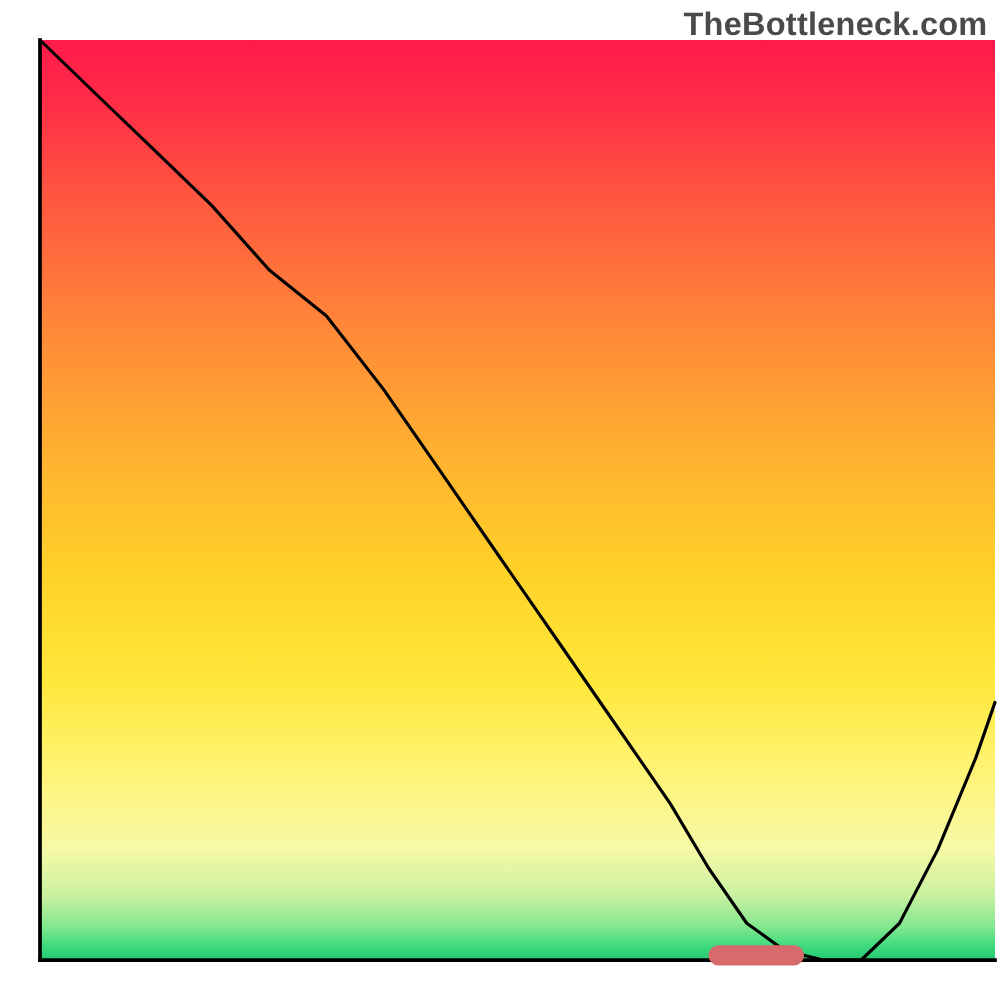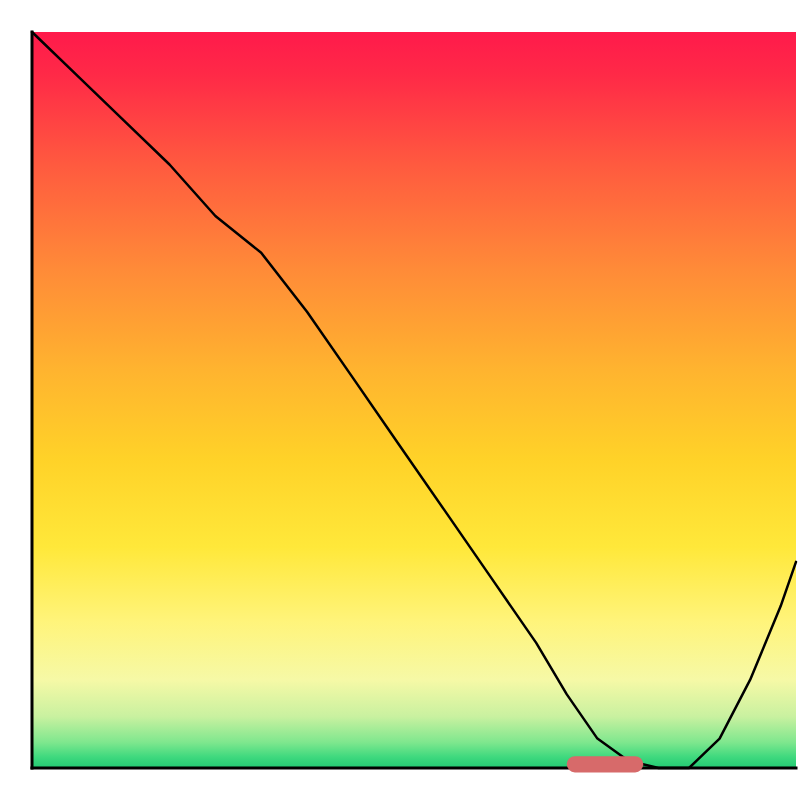"TheBottleneck.com" div.watermark { html: none -> <div>TheBottleneck.com</div> }
